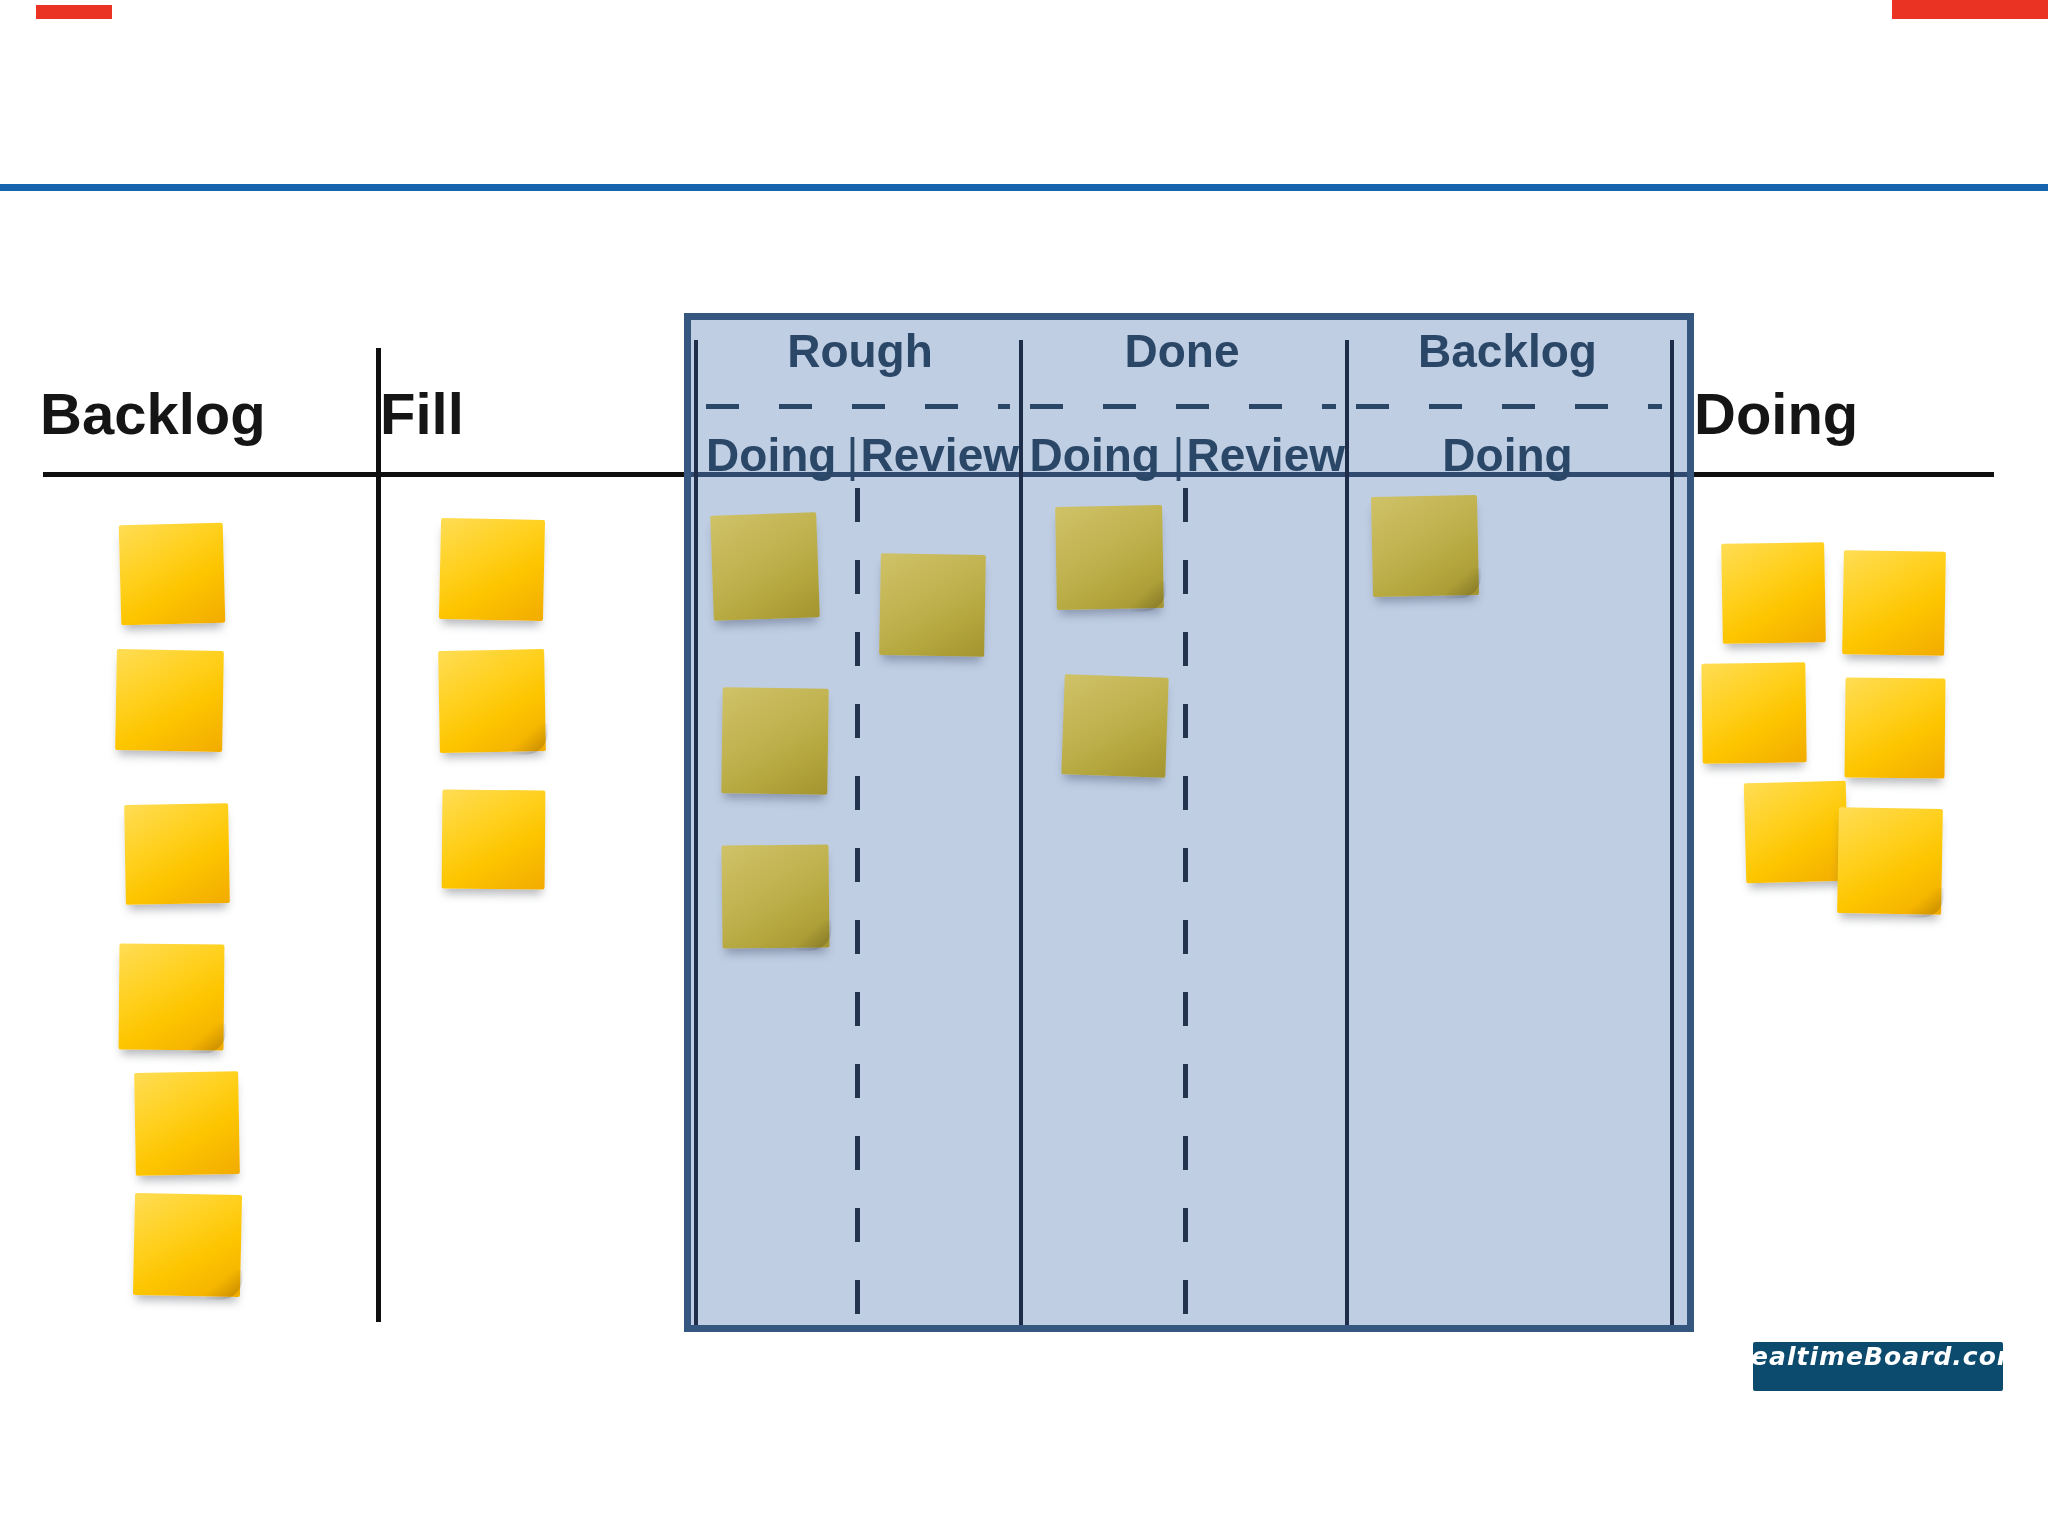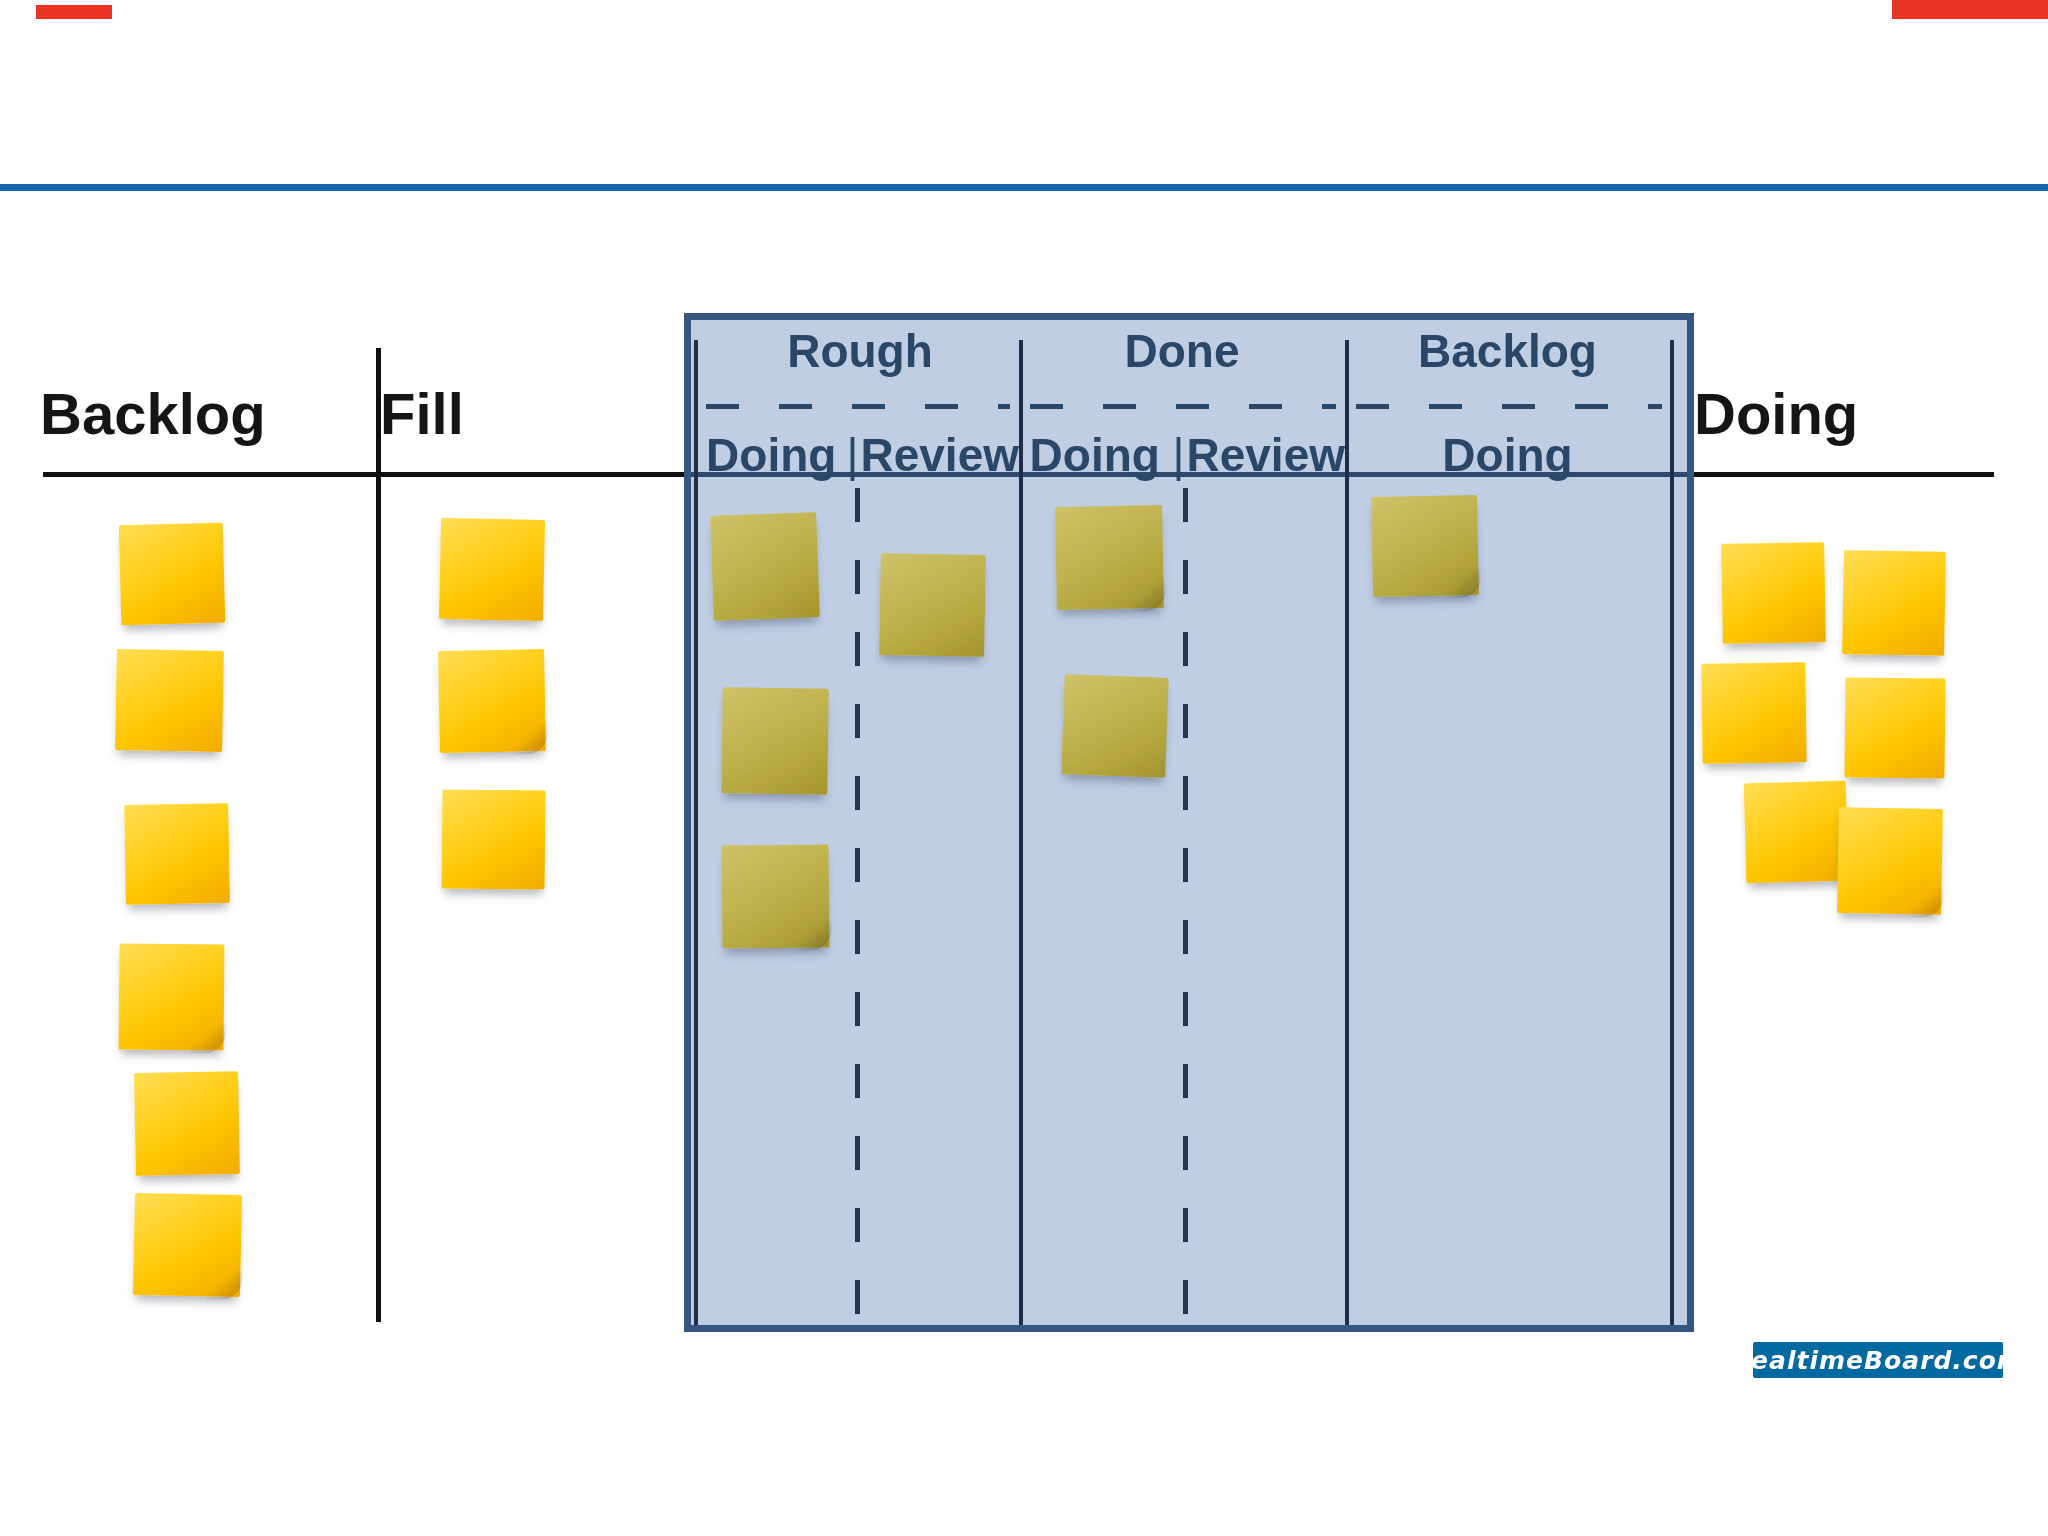"RealtimeBoard.com" .watermark { align-items: center -> none; background: #0369a1 -> #0c4a6e; height: 36px -> 49px }
